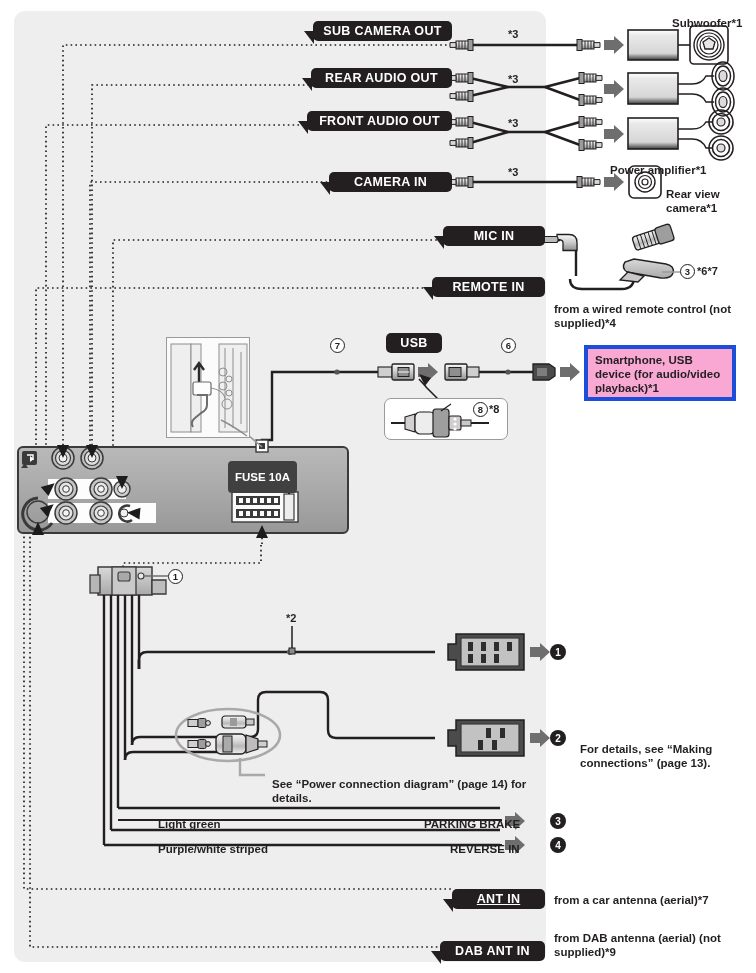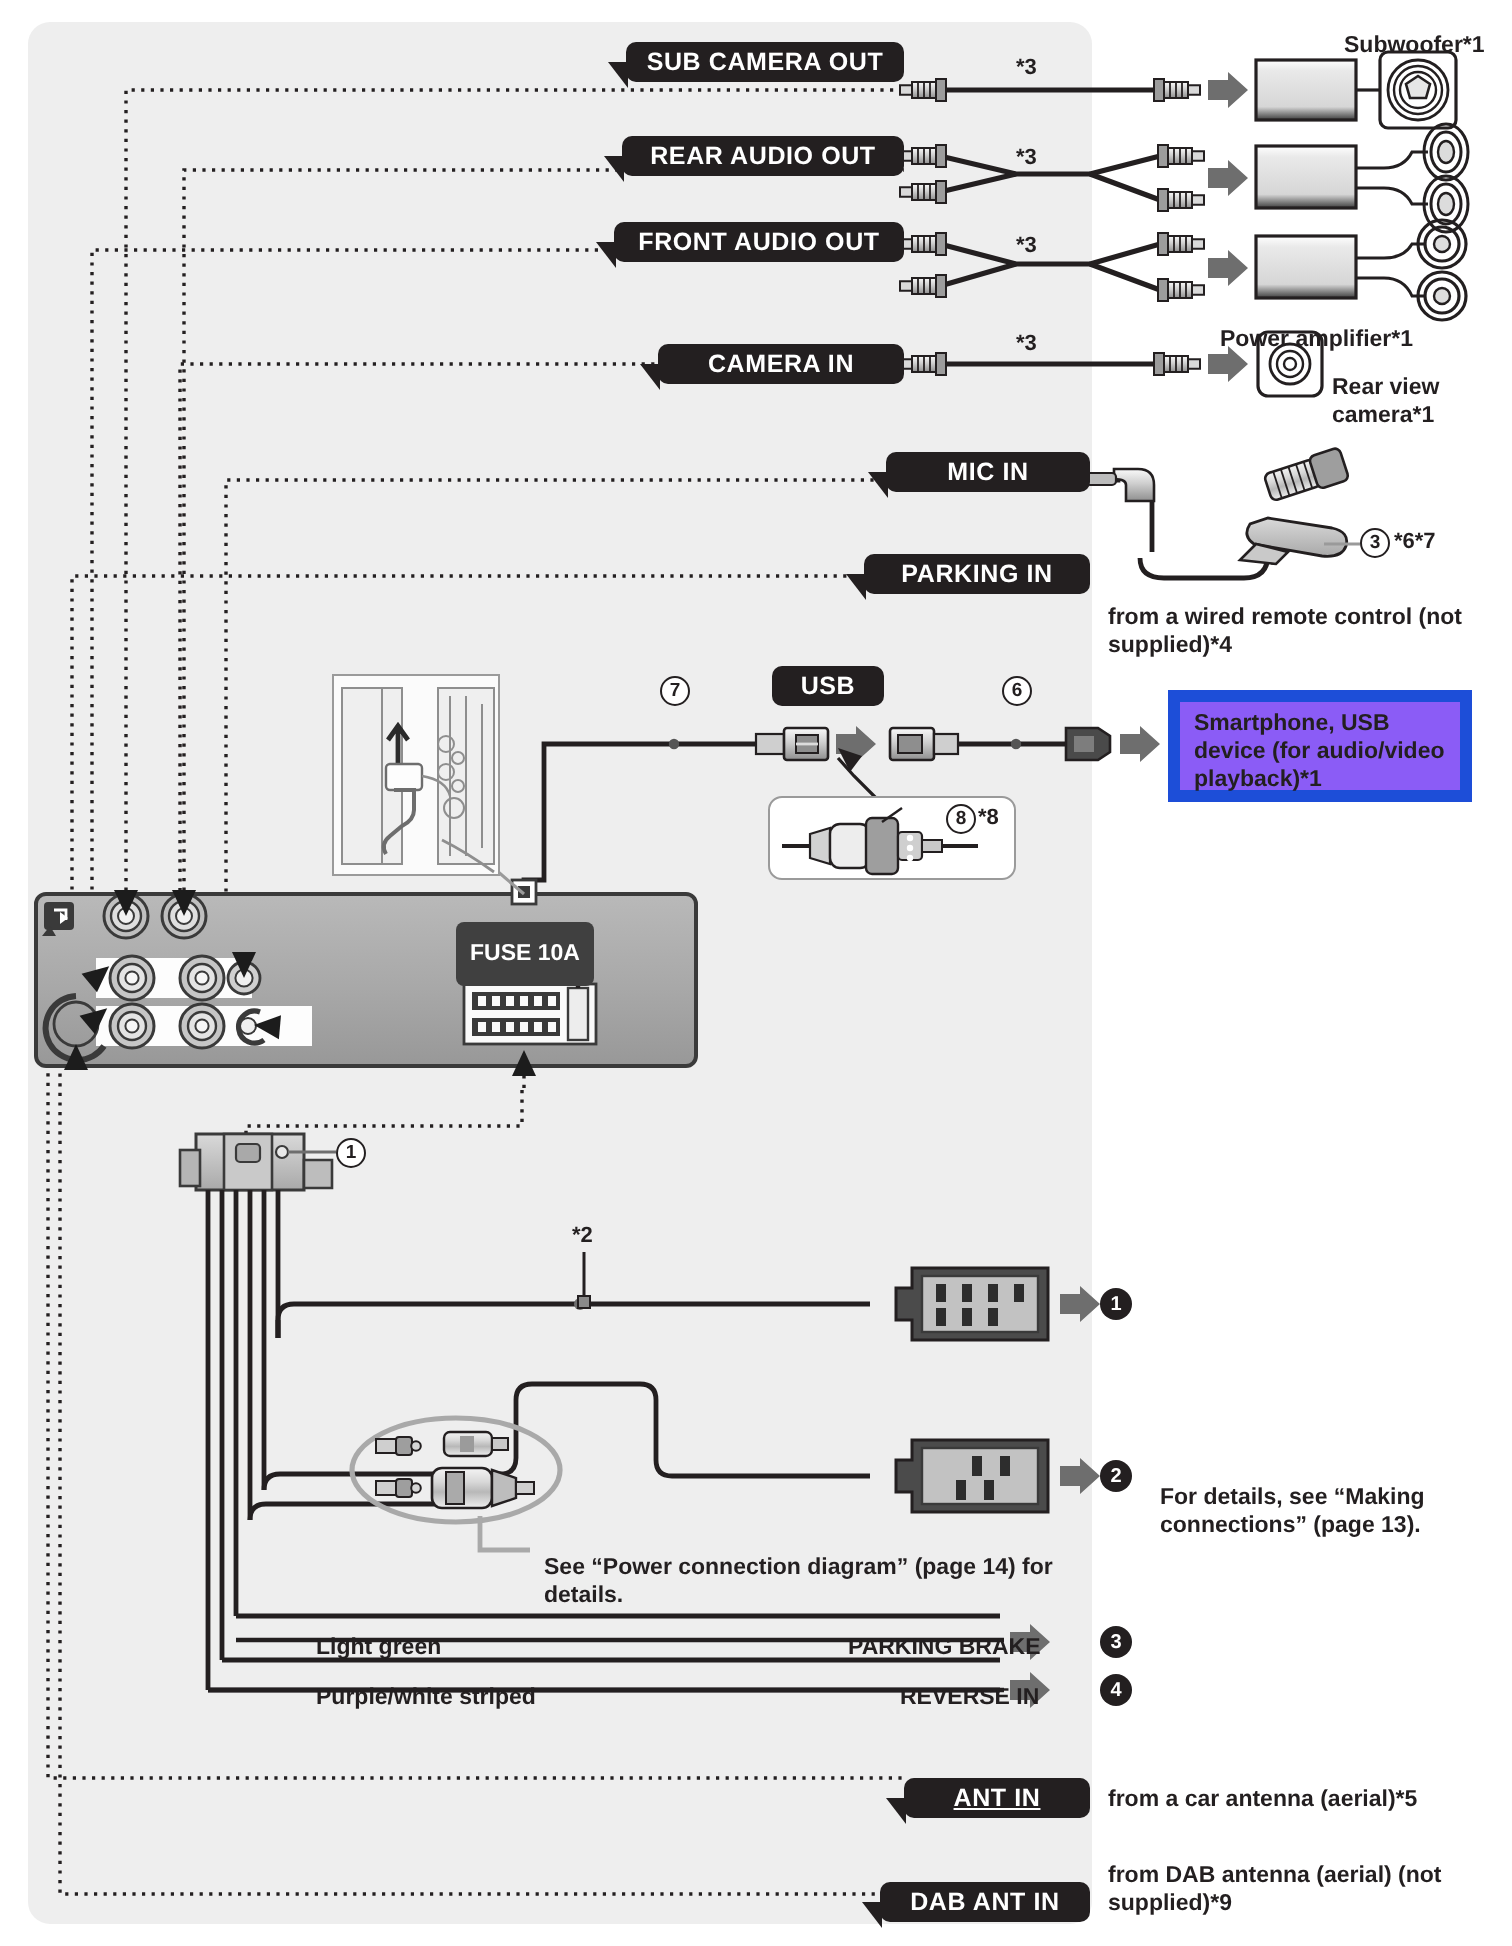"PARKING IN" span { text: PARKING -> REMOTE }
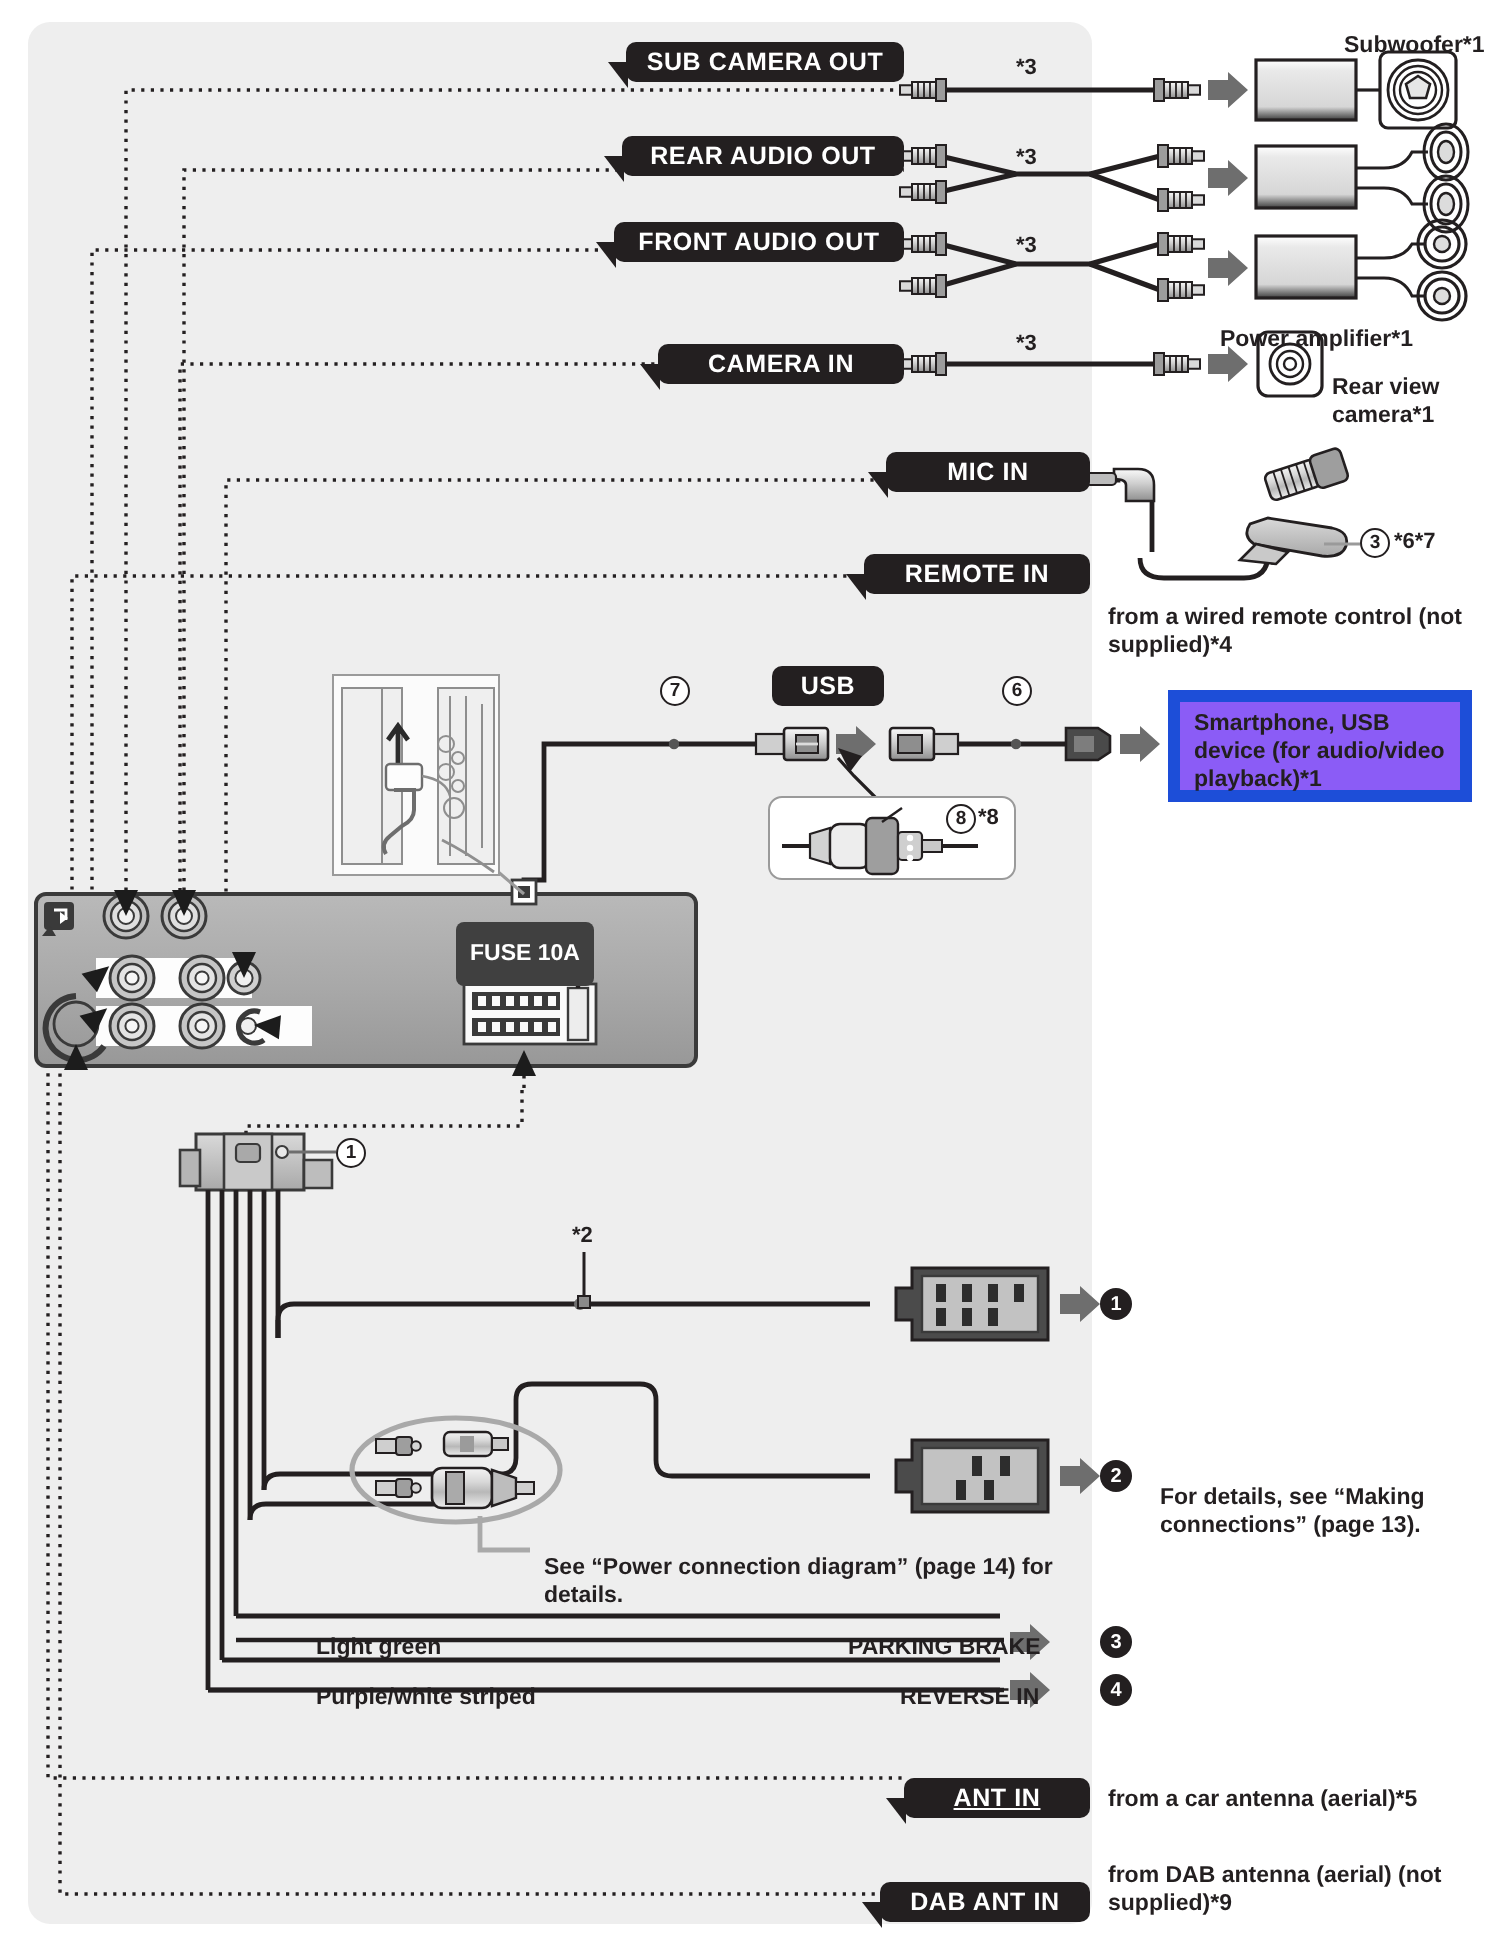"Smartphone, USB device (for audio/video" .whitebox { background: #8b5cf6 -> #f9a8d4; border: 6px solid #1d4ed8 -> 4px solid #1d4ed8 }
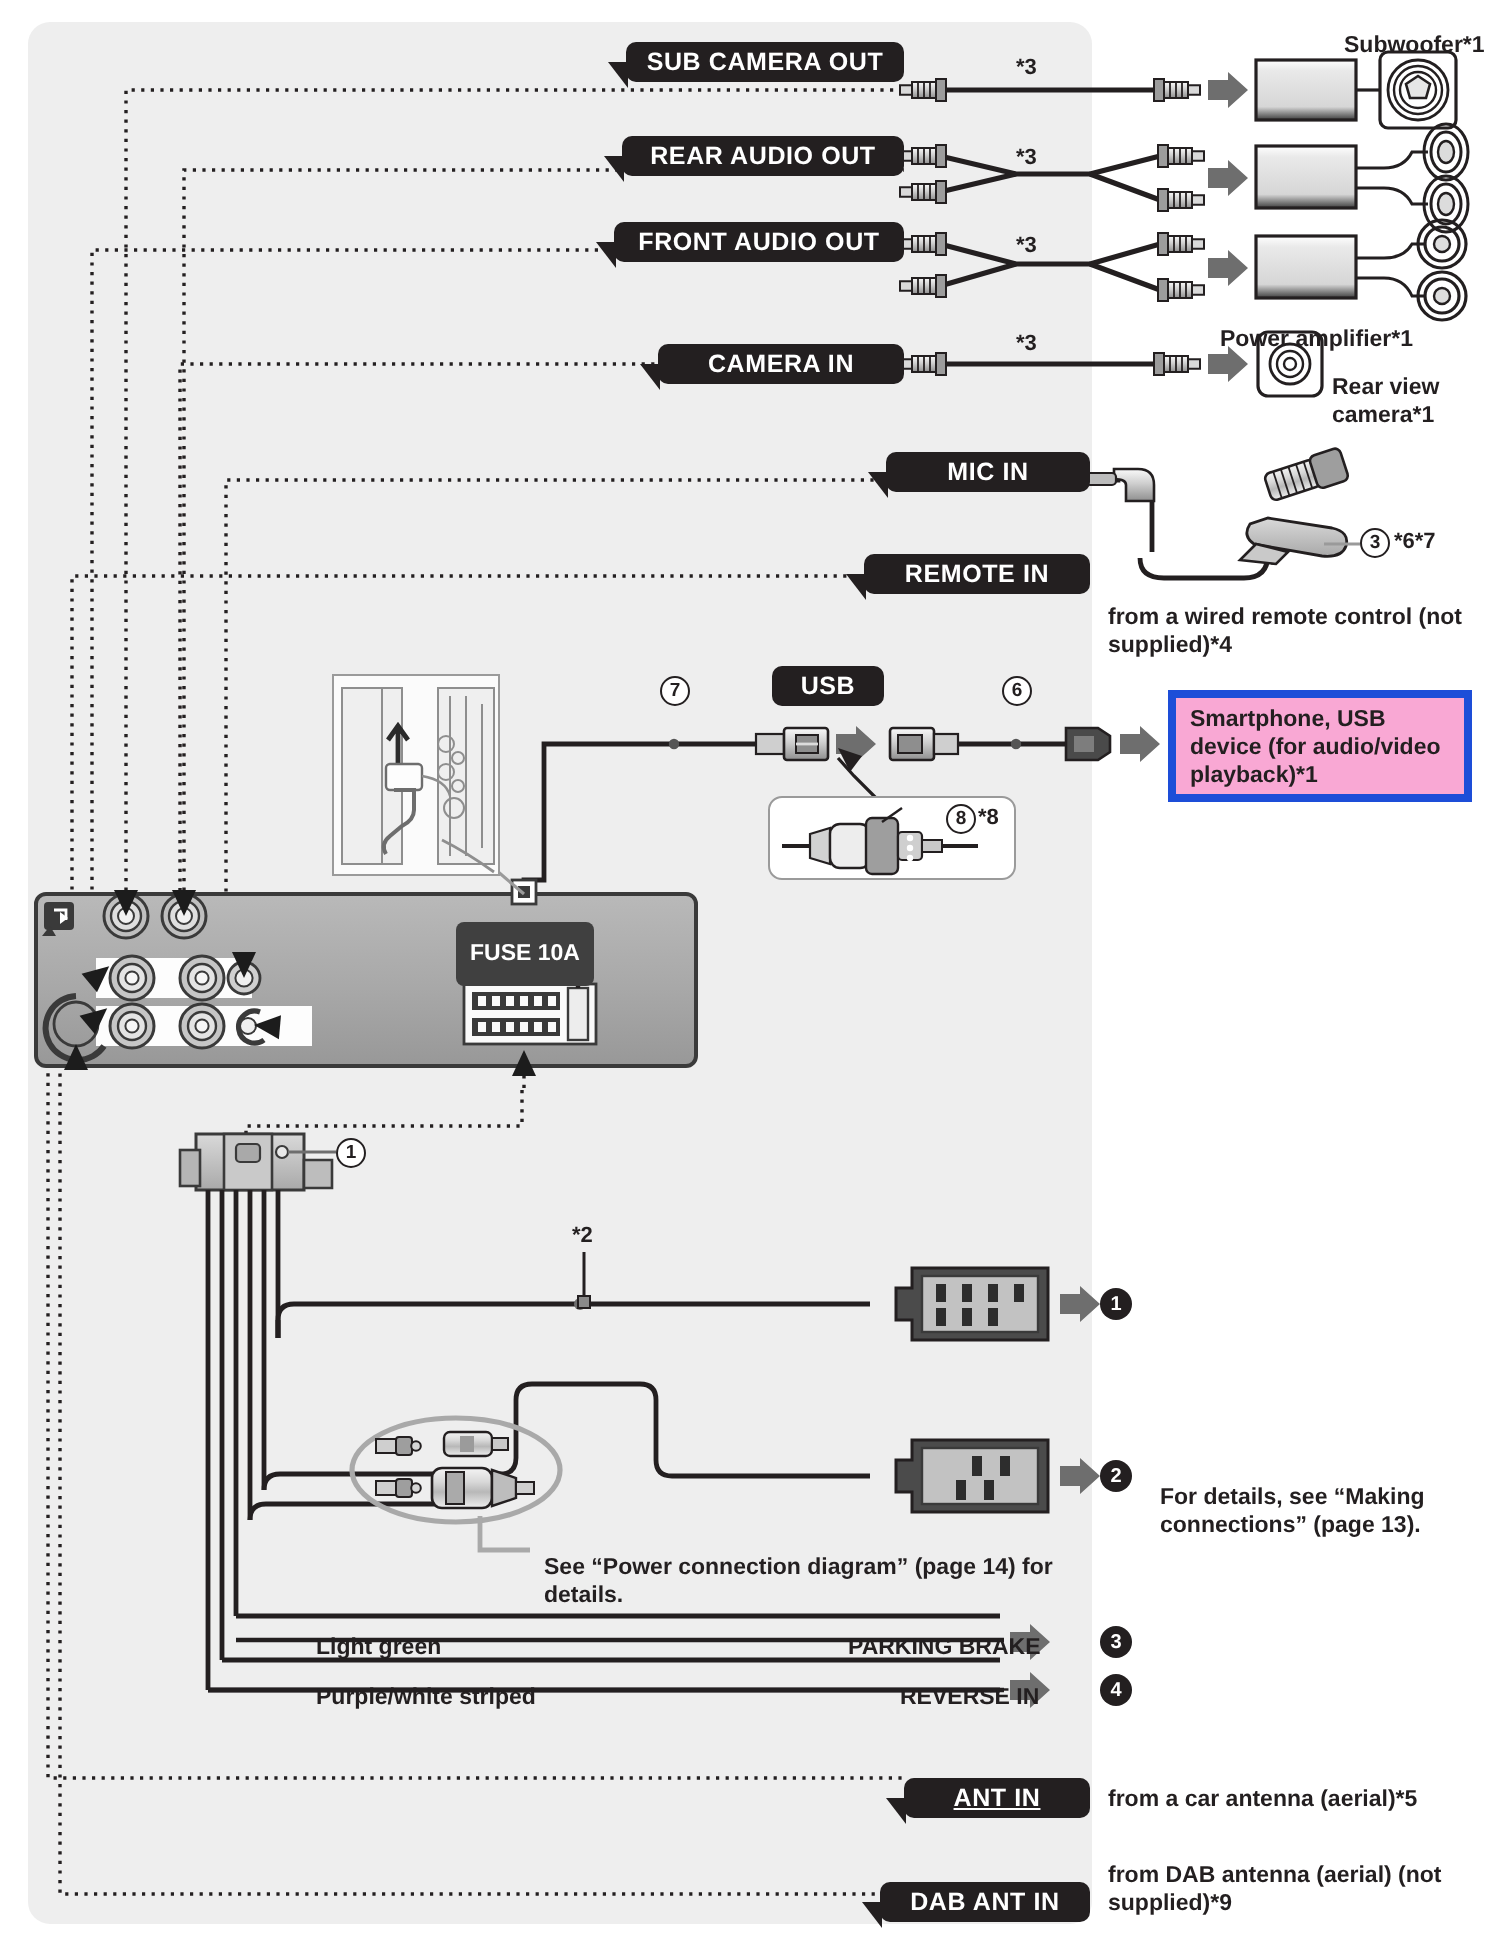"from a car antenna (aerial)*5" span { text: 5 -> 7 }
